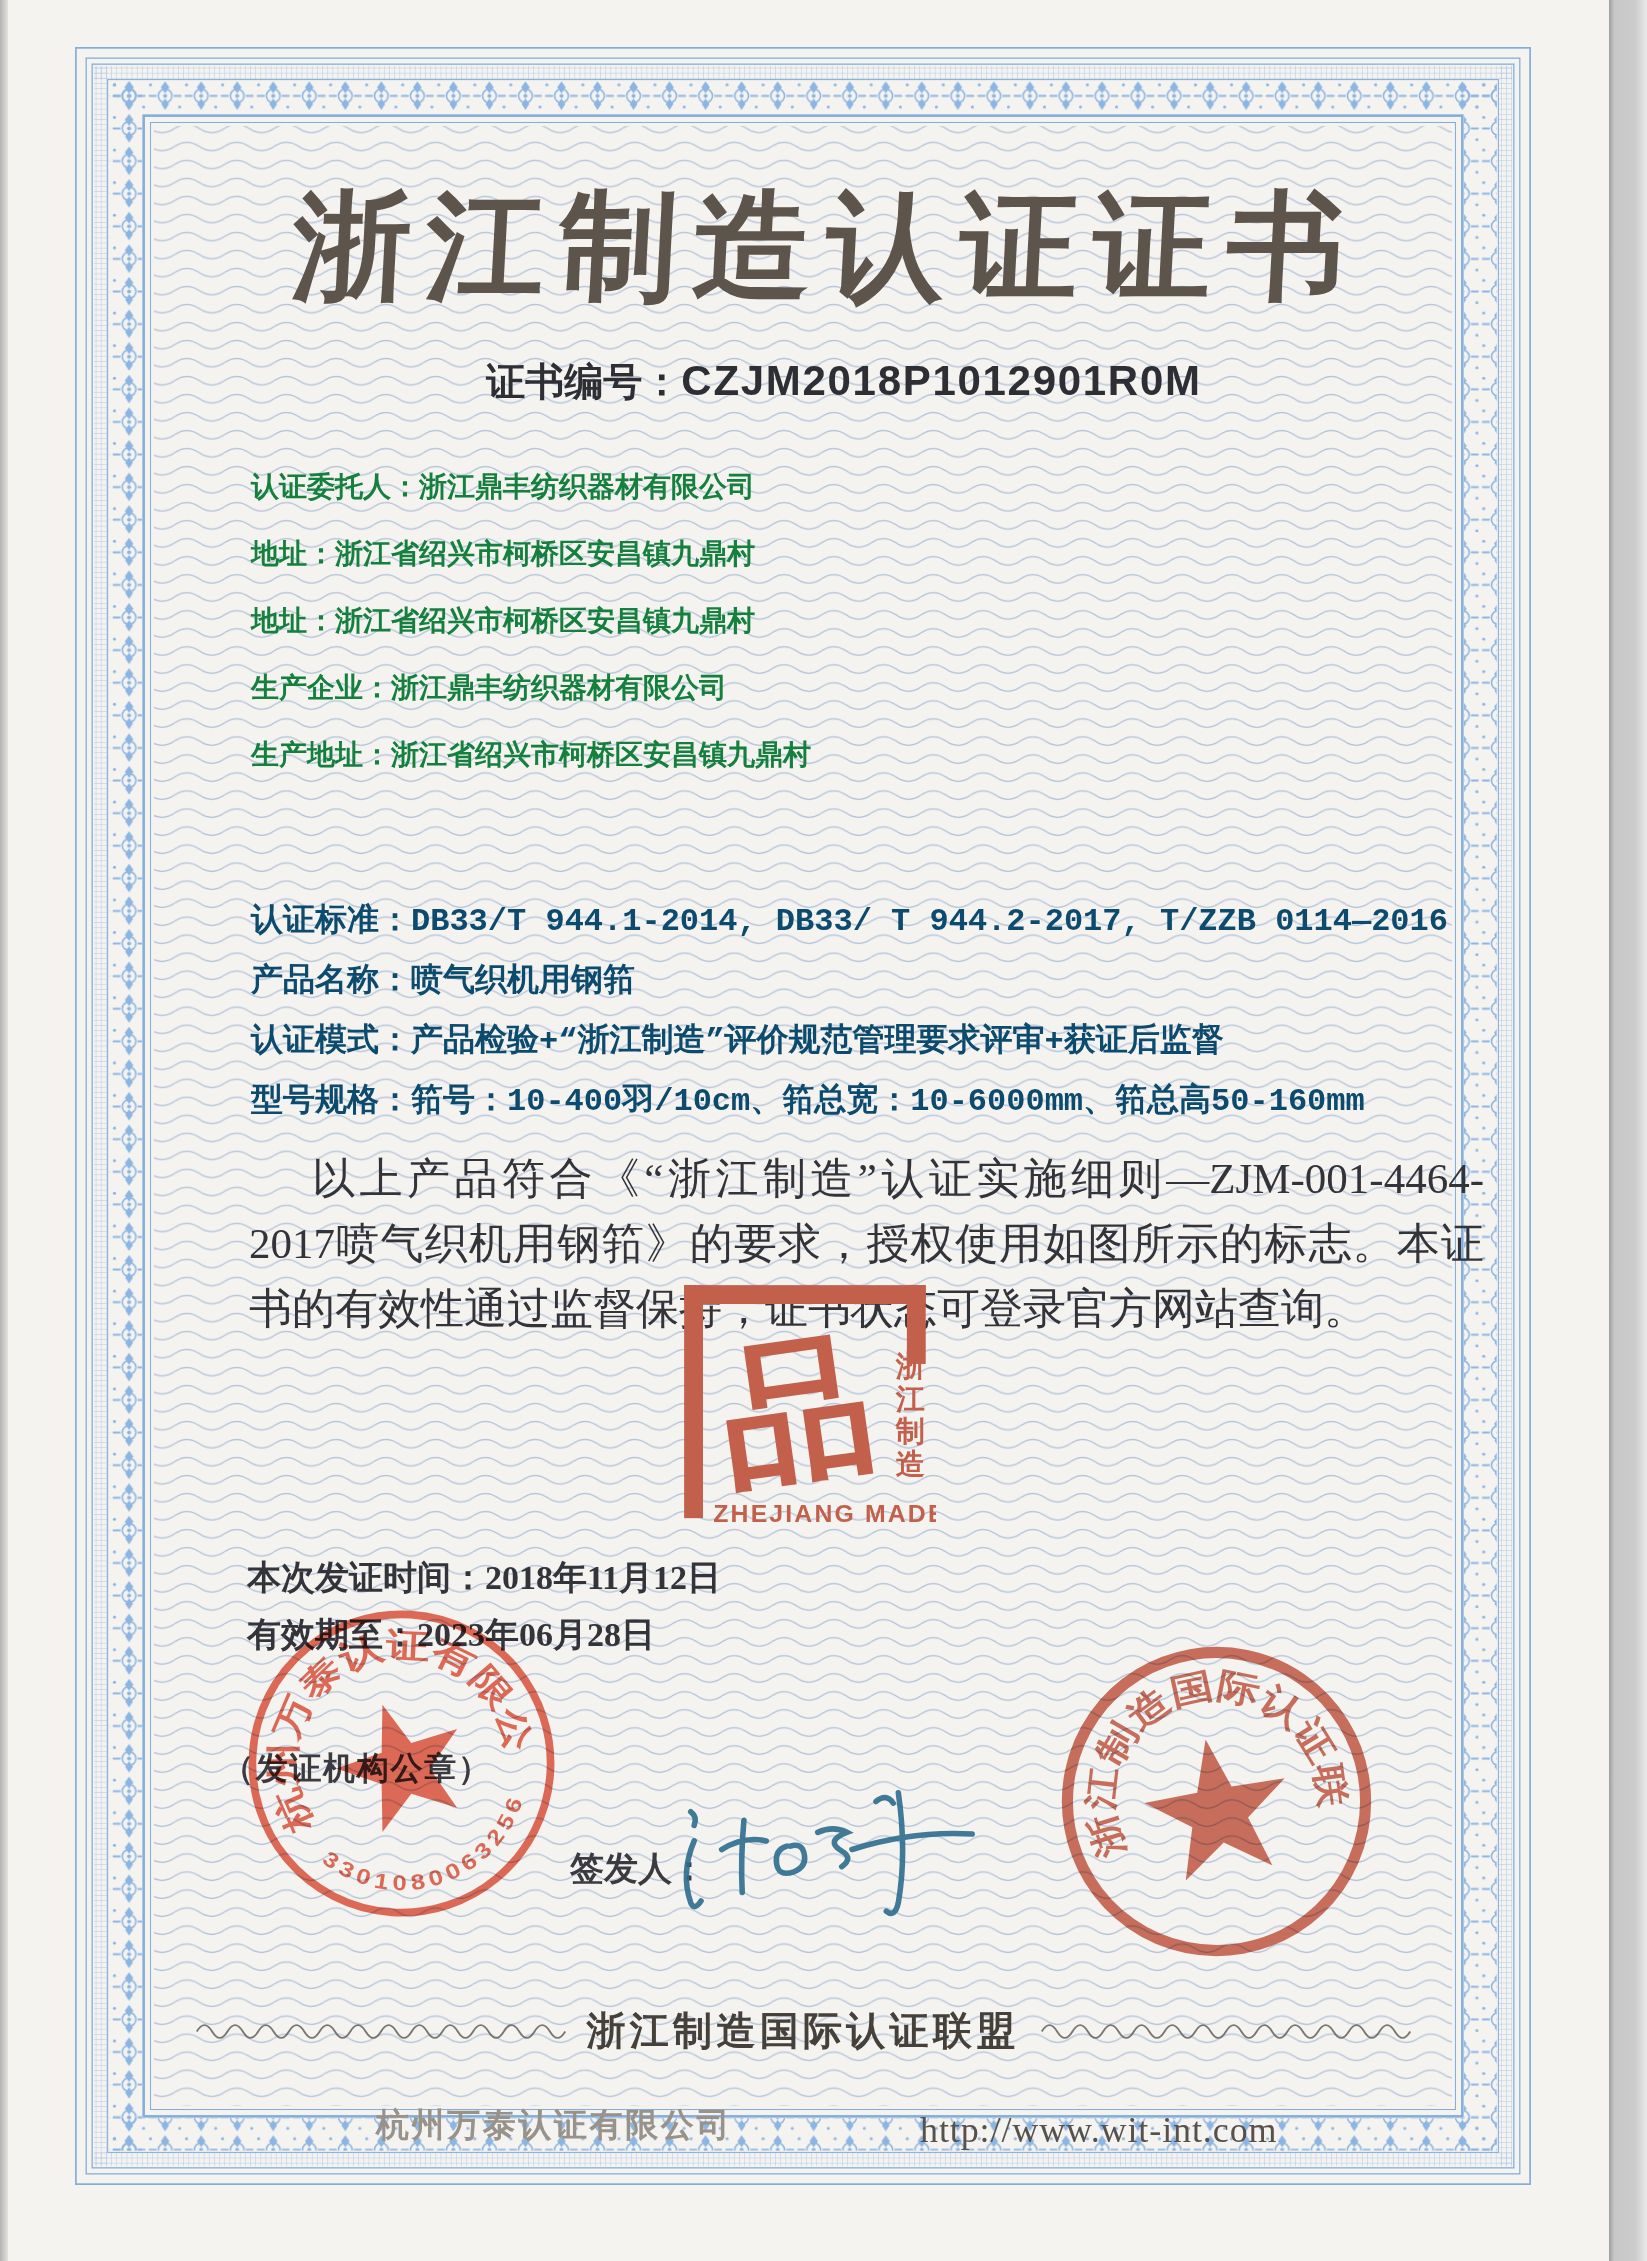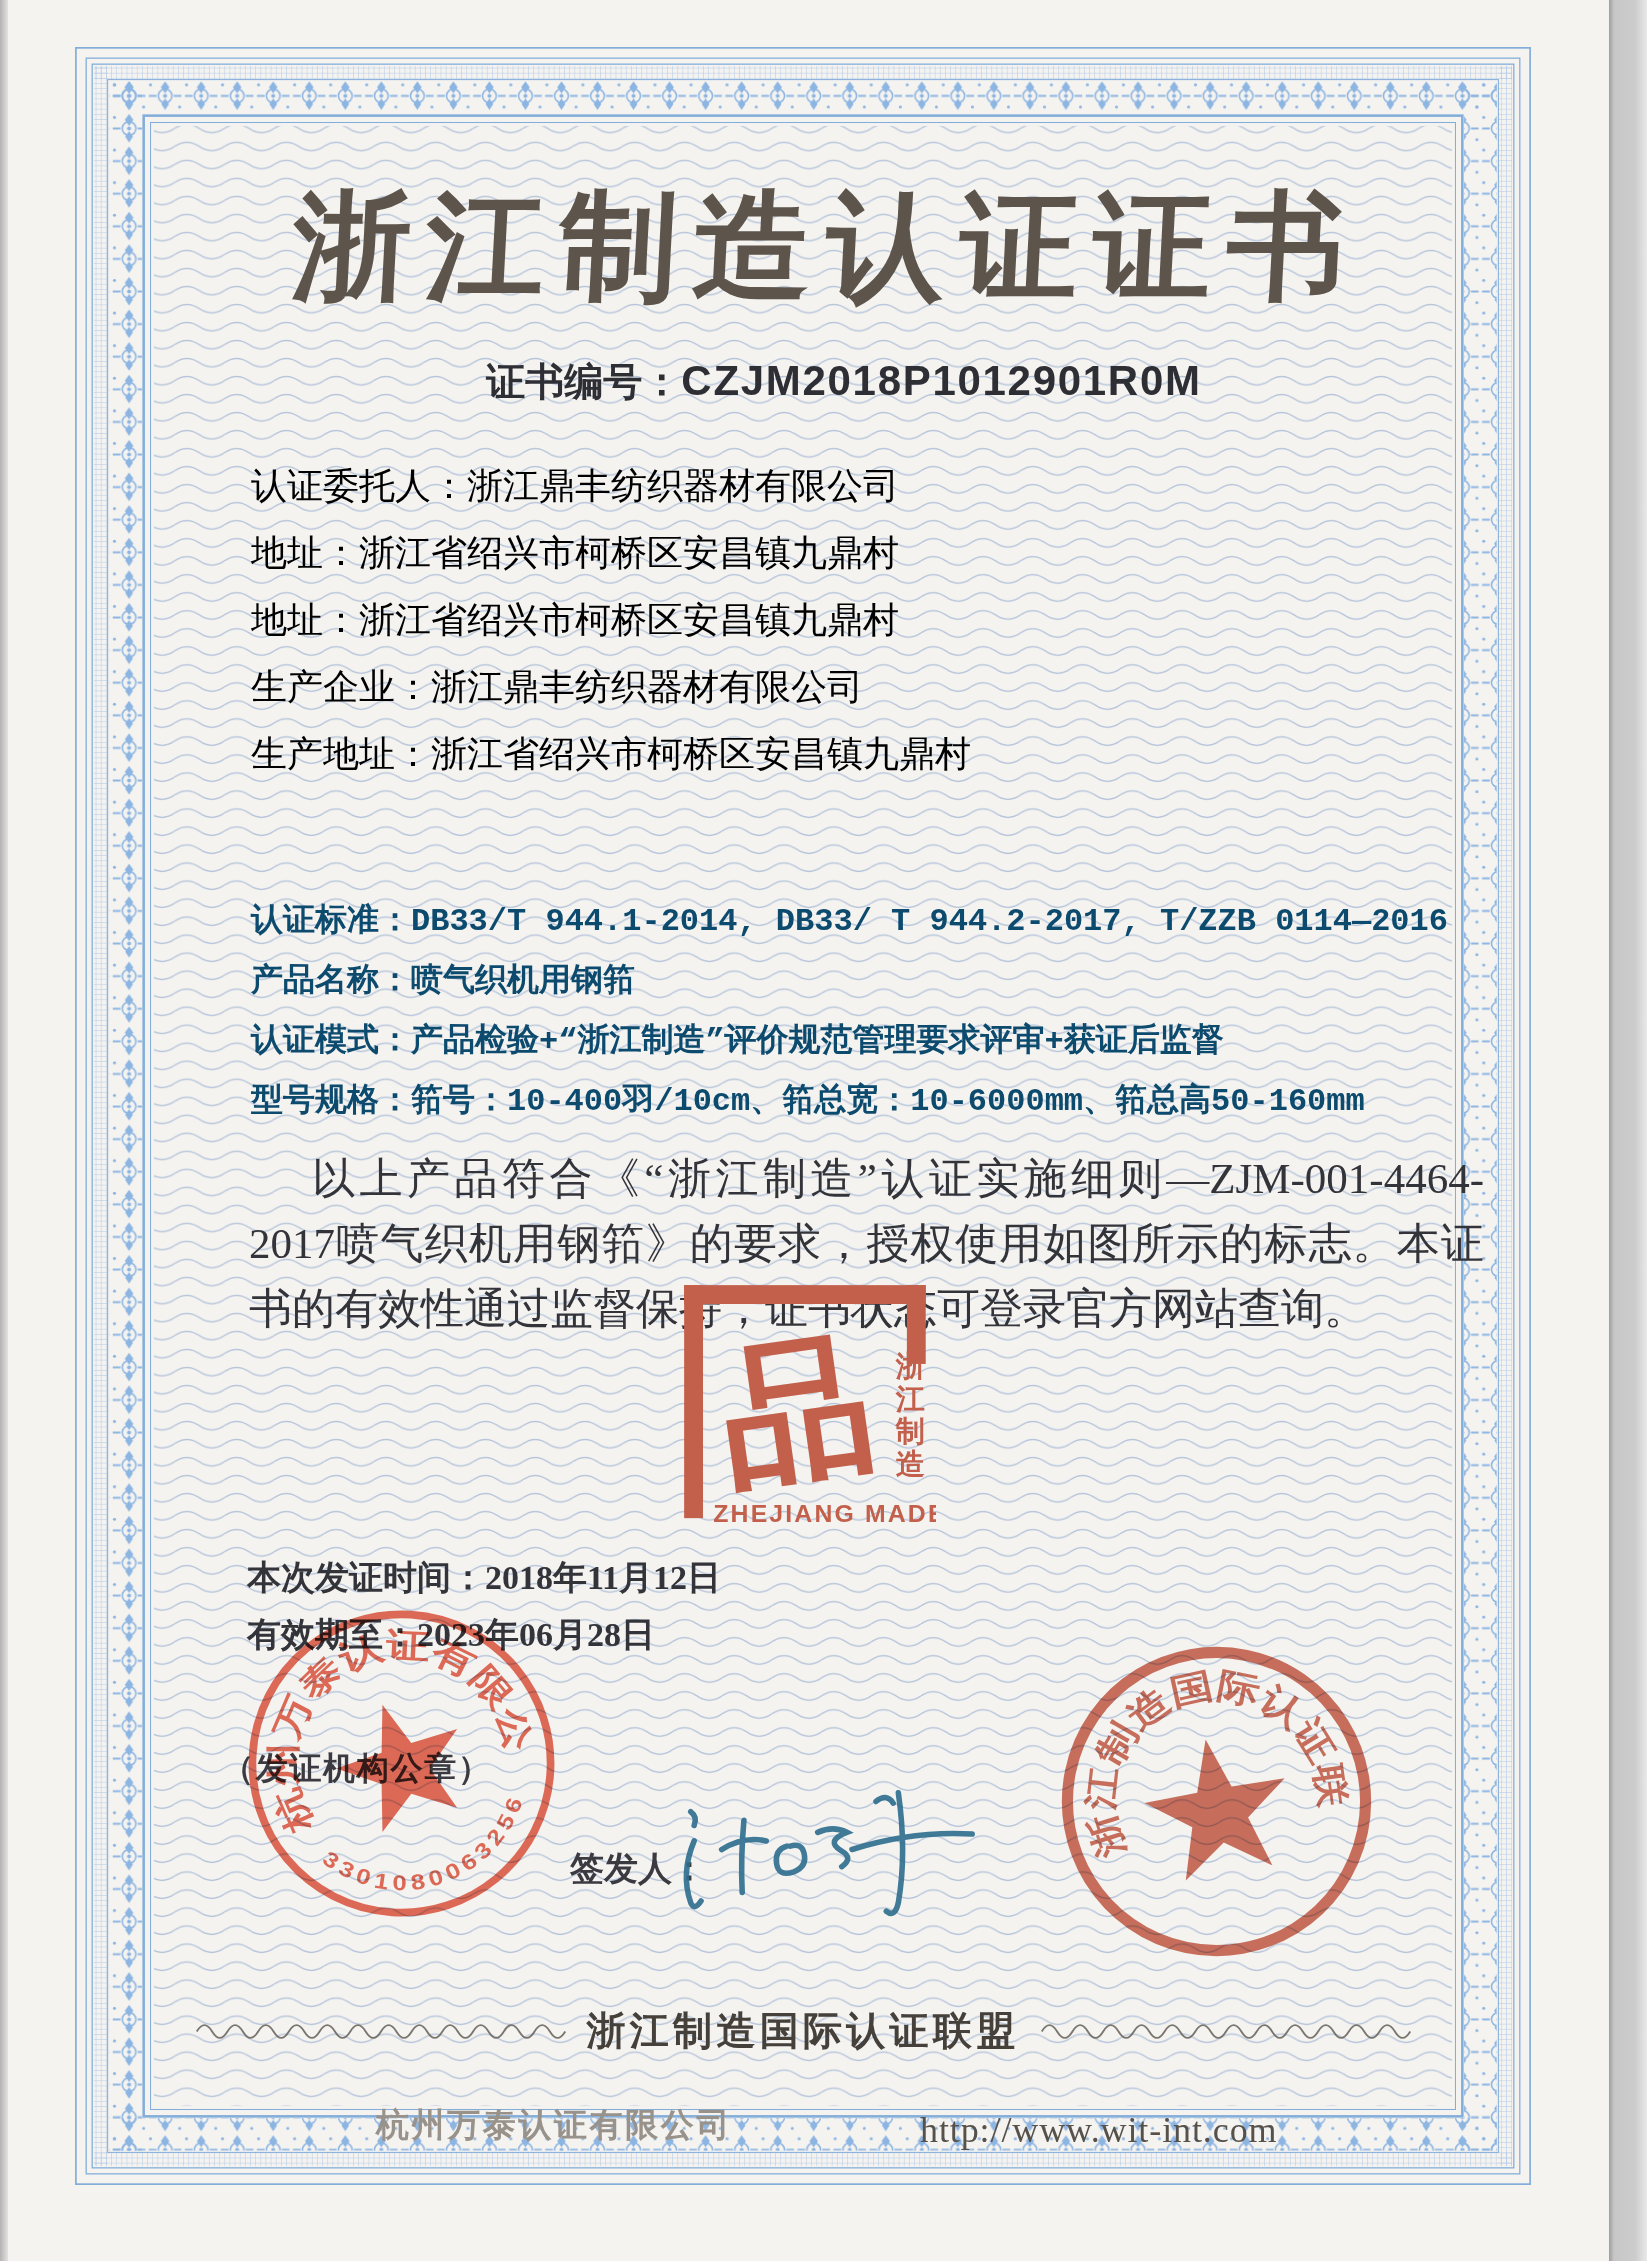"认证委托人：浙江鼎丰纺织器材有限公司" .info-line { color: #000000 -> #15803d; font-size: 36px -> 28px; font-weight: normal -> bold }
